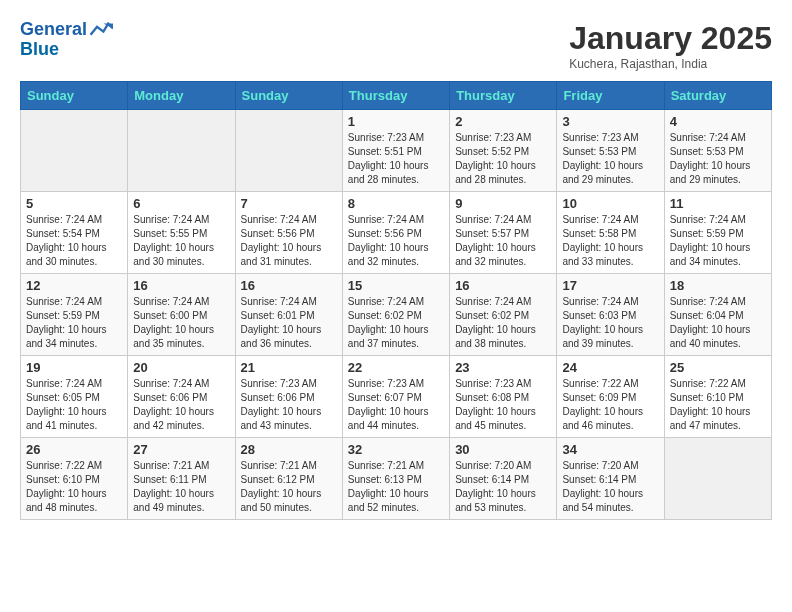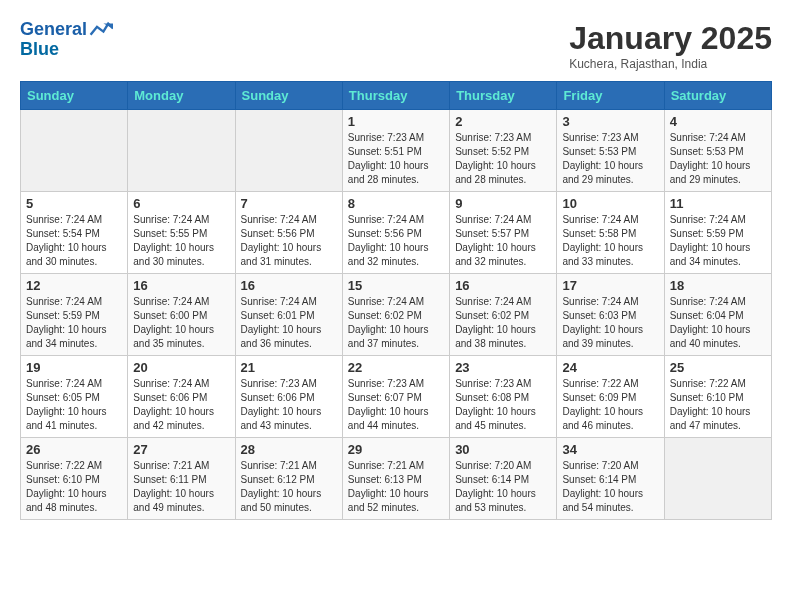"29" div.day-number { text: 29 -> 32 }
